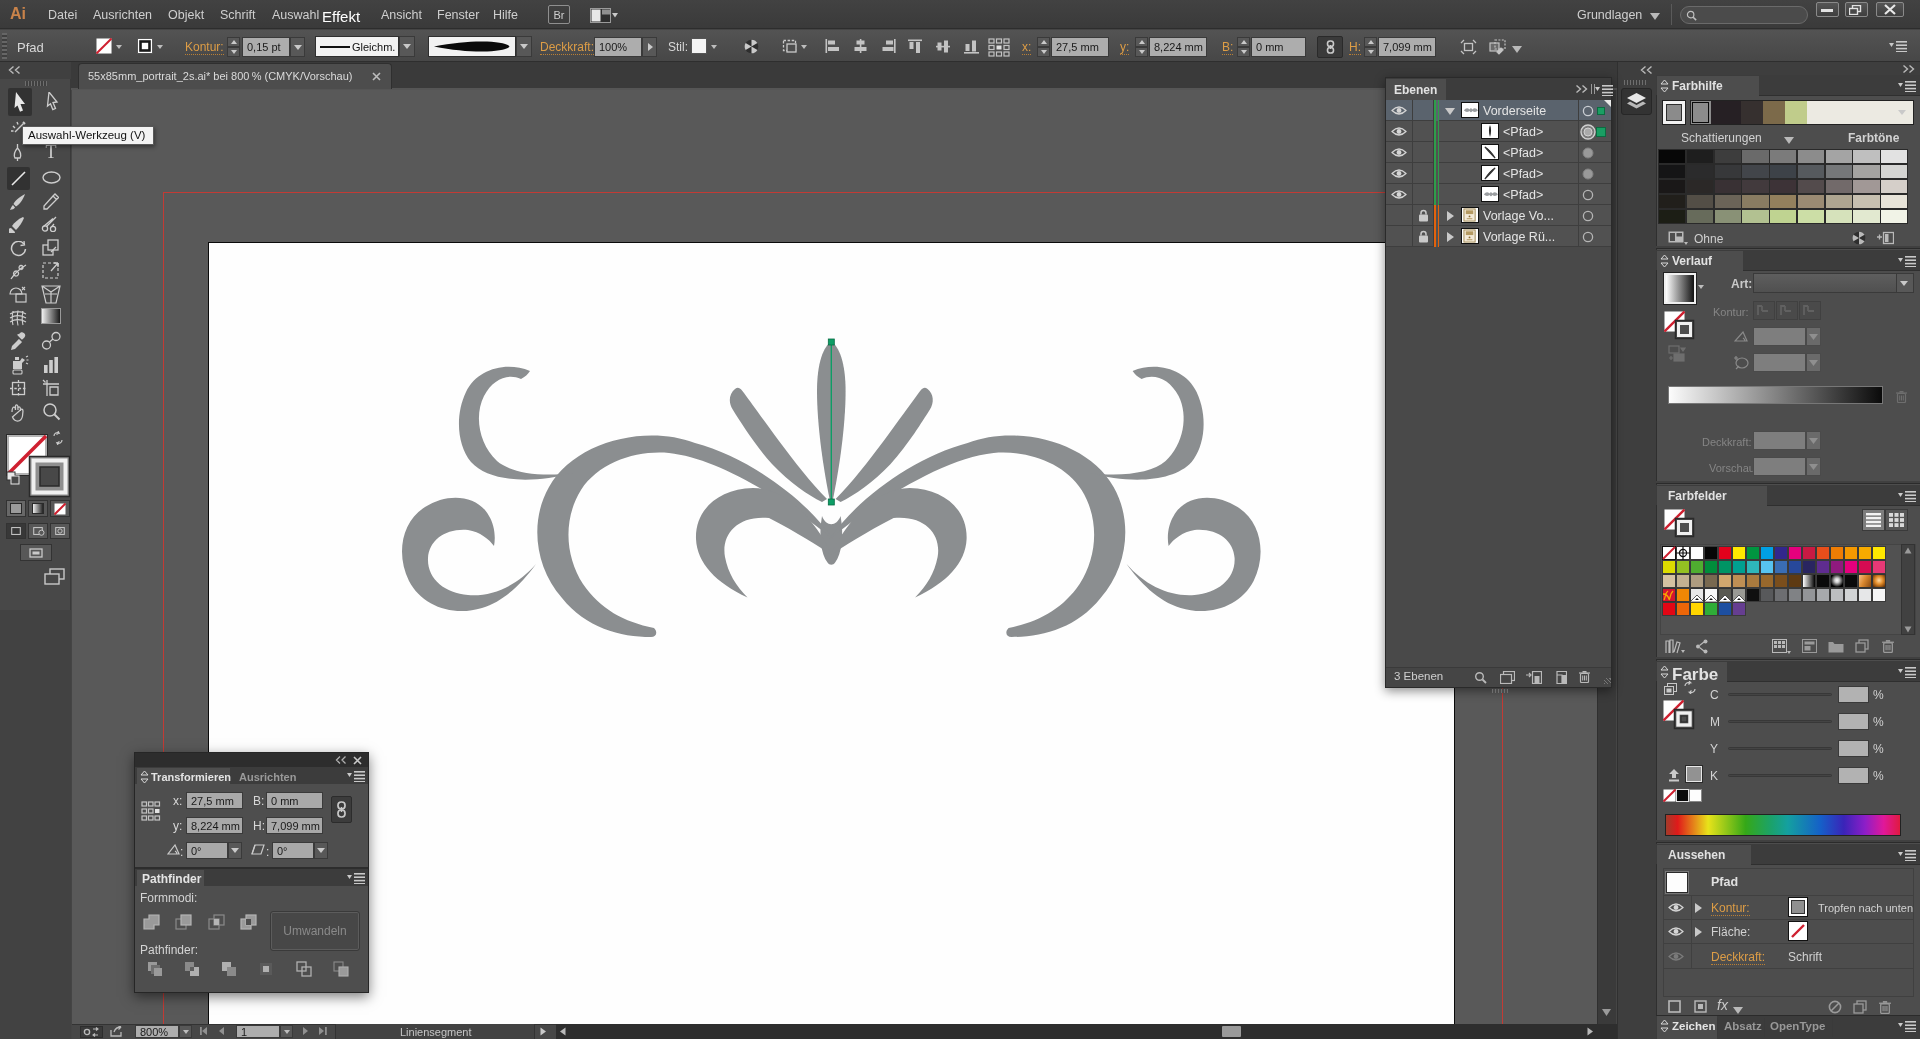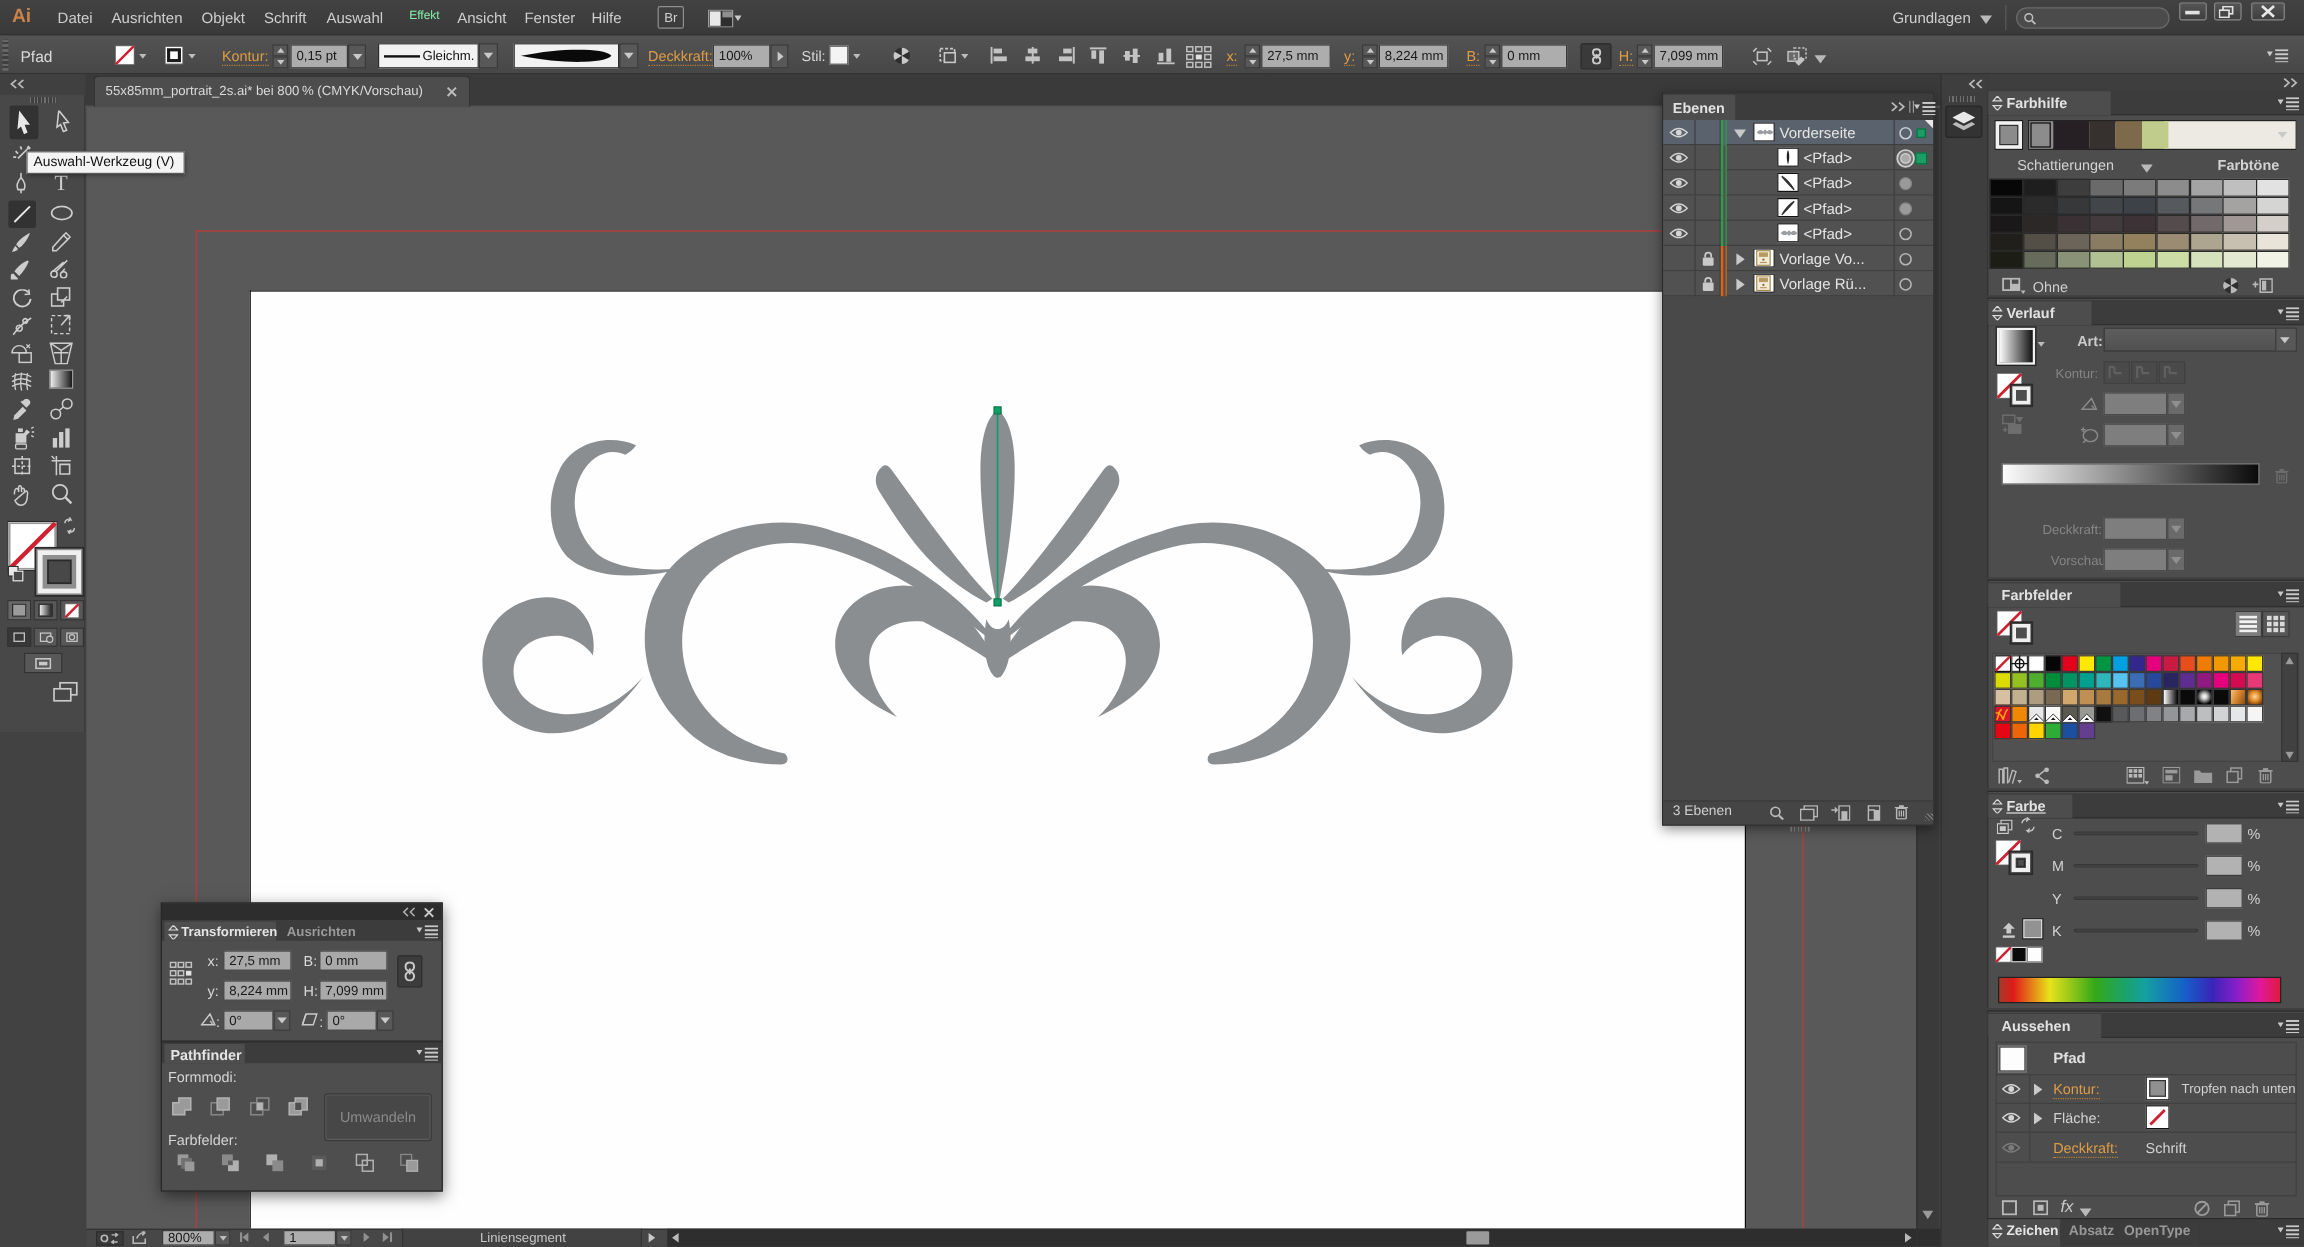"Effekt" div.abs { color: #86efac -> #ffffff; font-size: 10px -> 15px; left: 341px -> 322px }
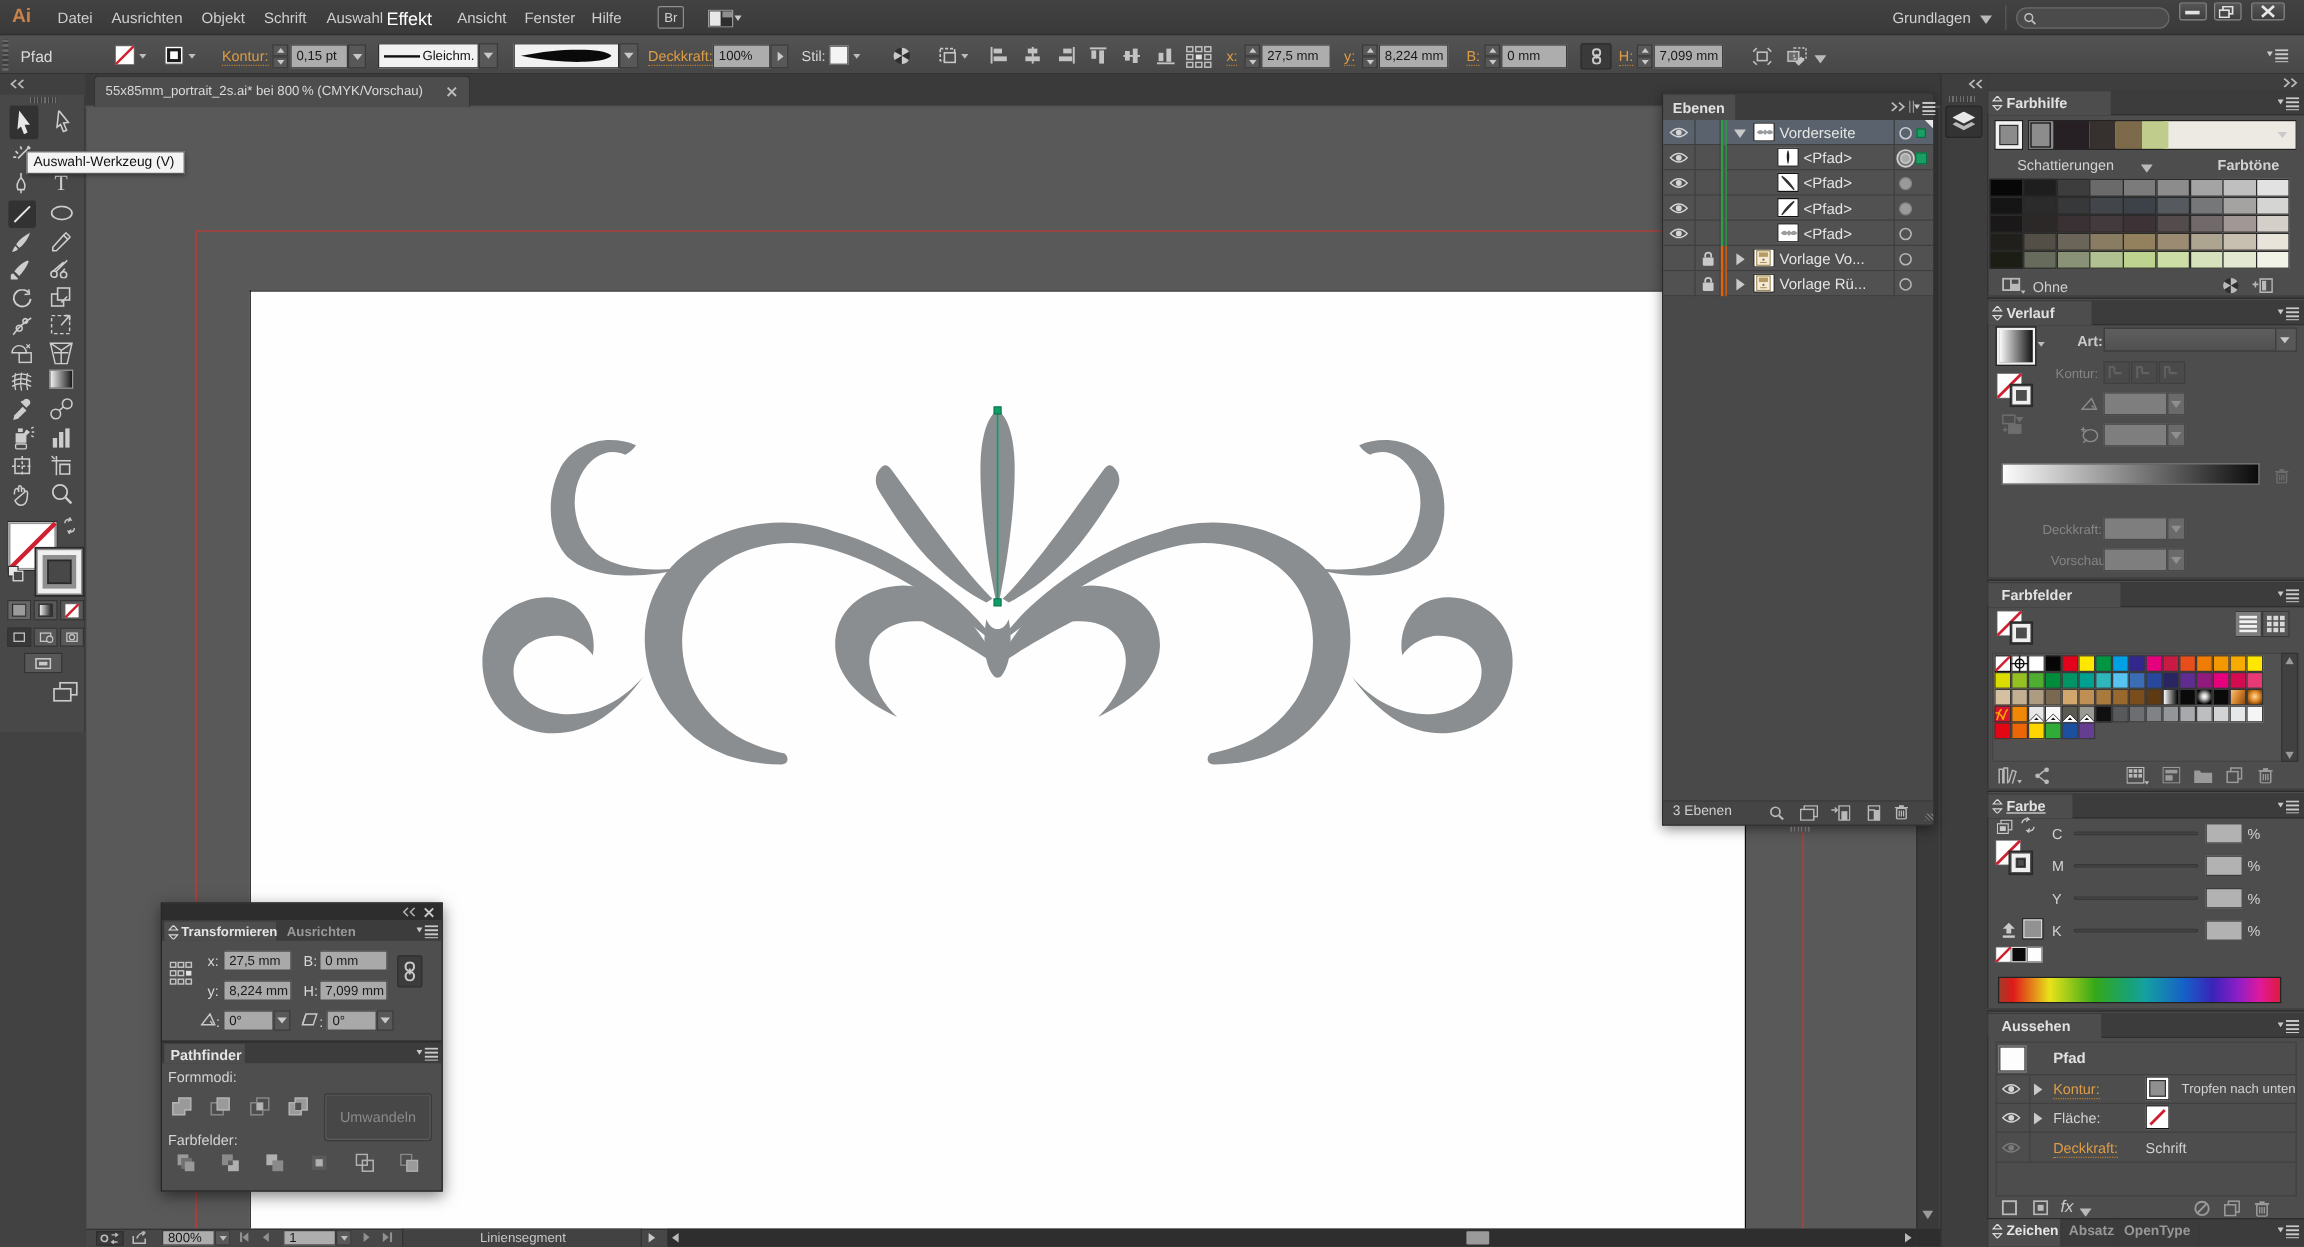"Farbe" div.abs { font-size: 12px -> 17px; text-decoration: underline -> none }
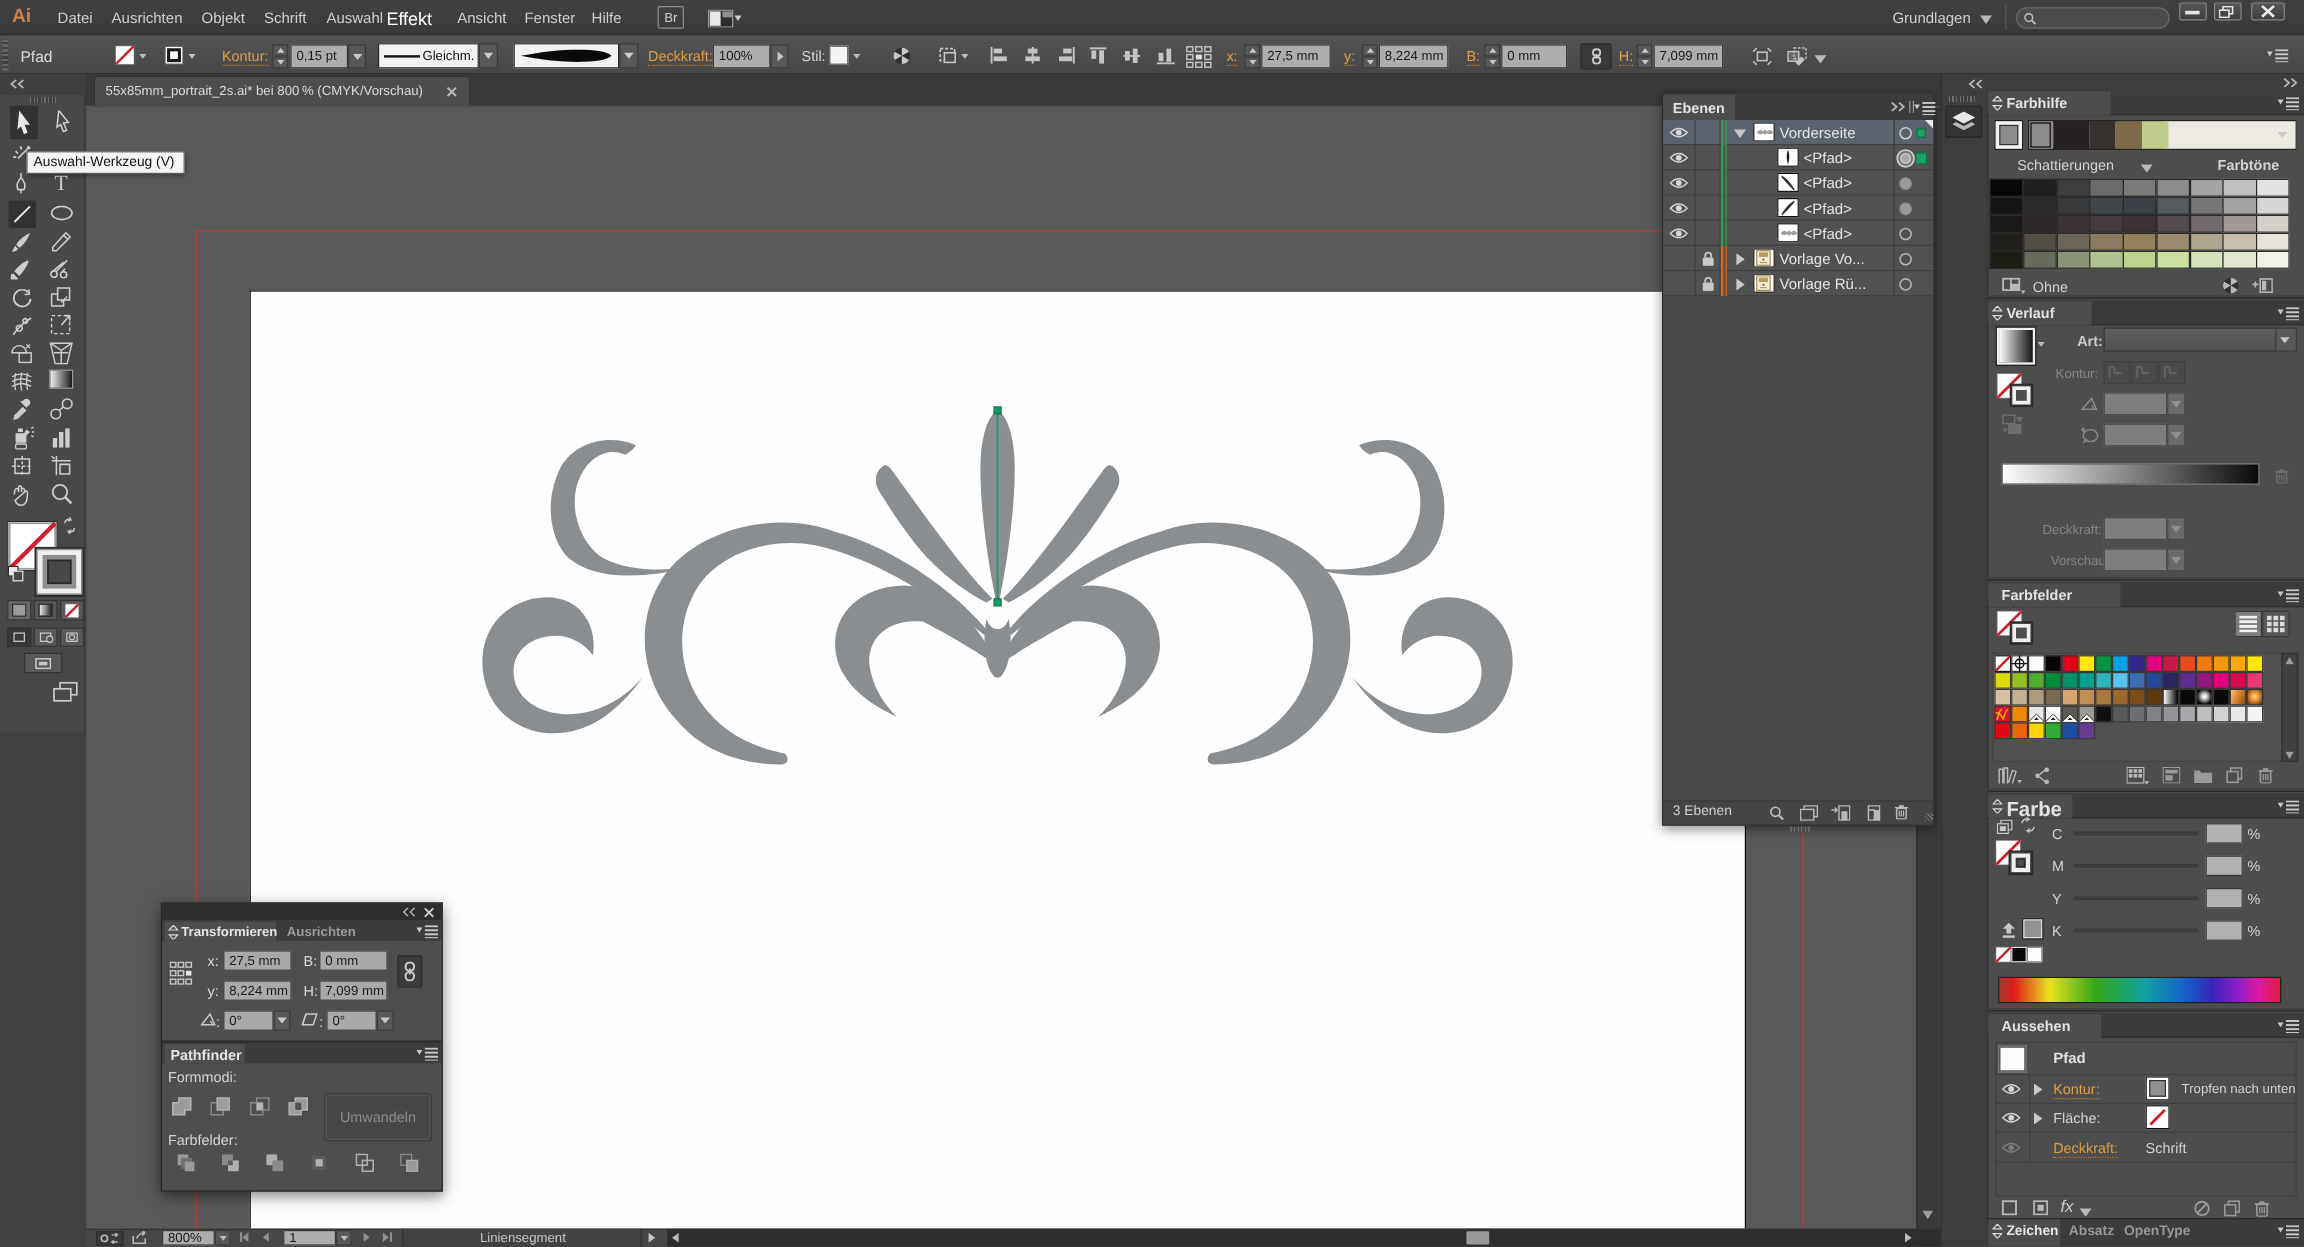"Farbfelder:" div.abs { text: Farbfelder -> Pathfinder }
